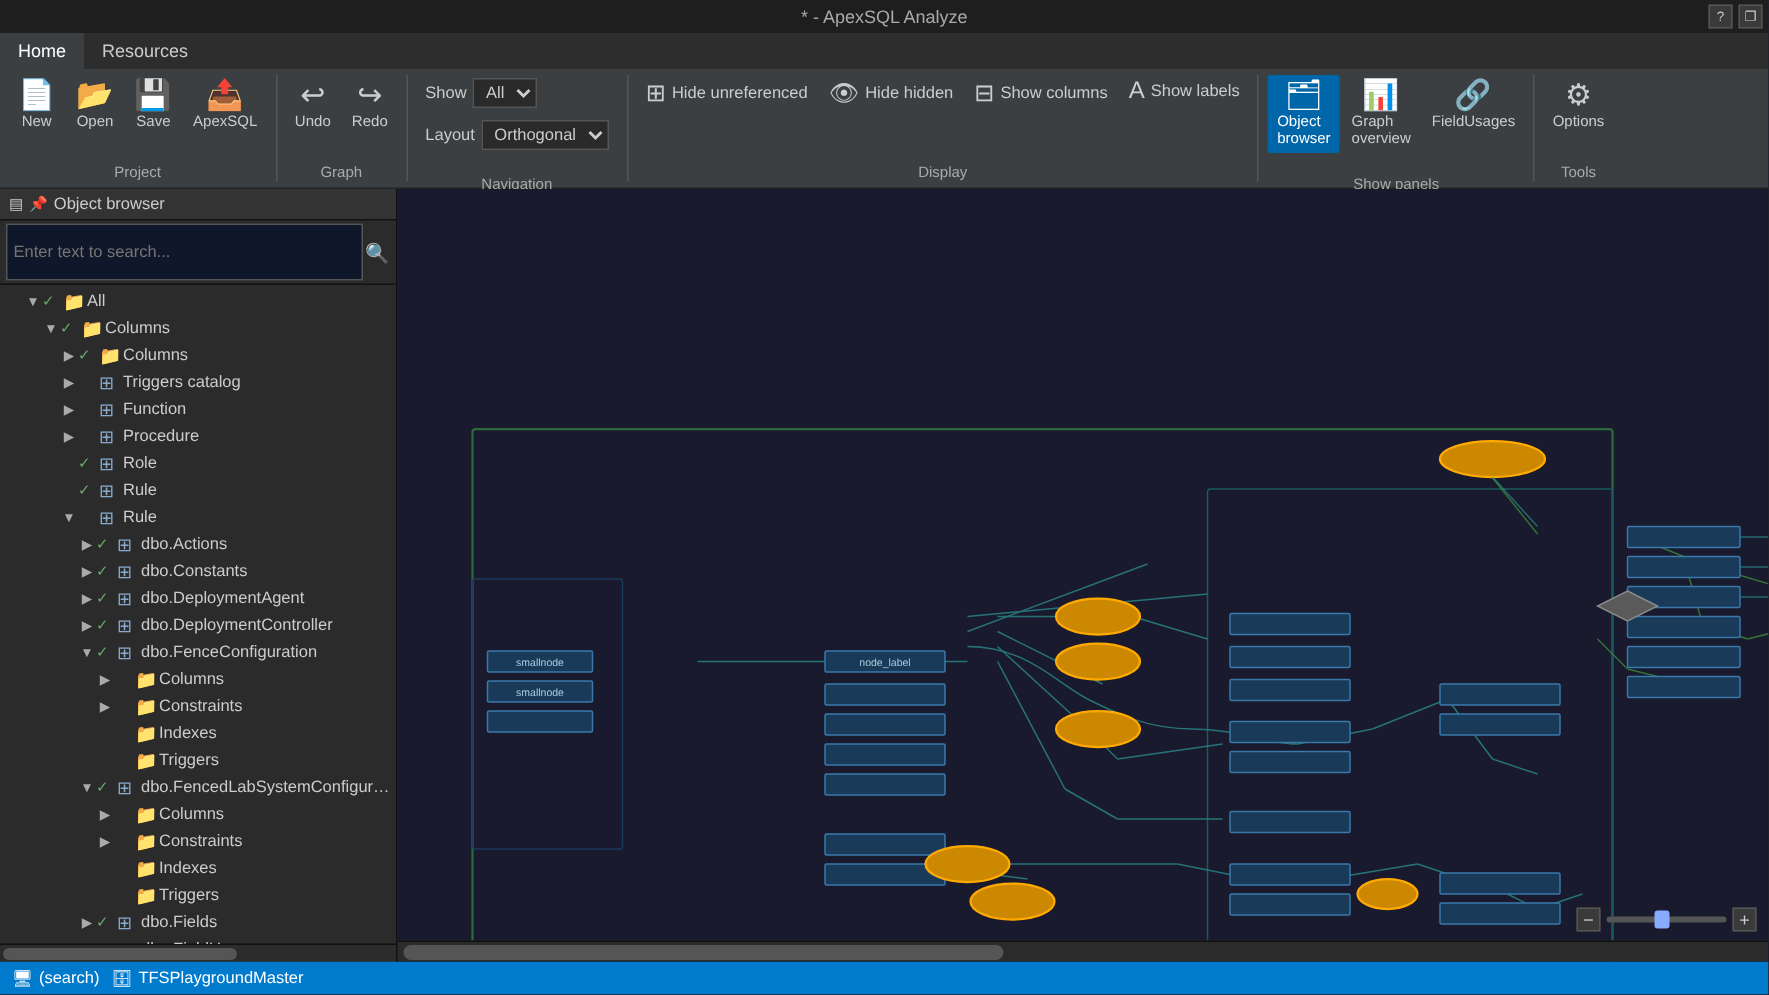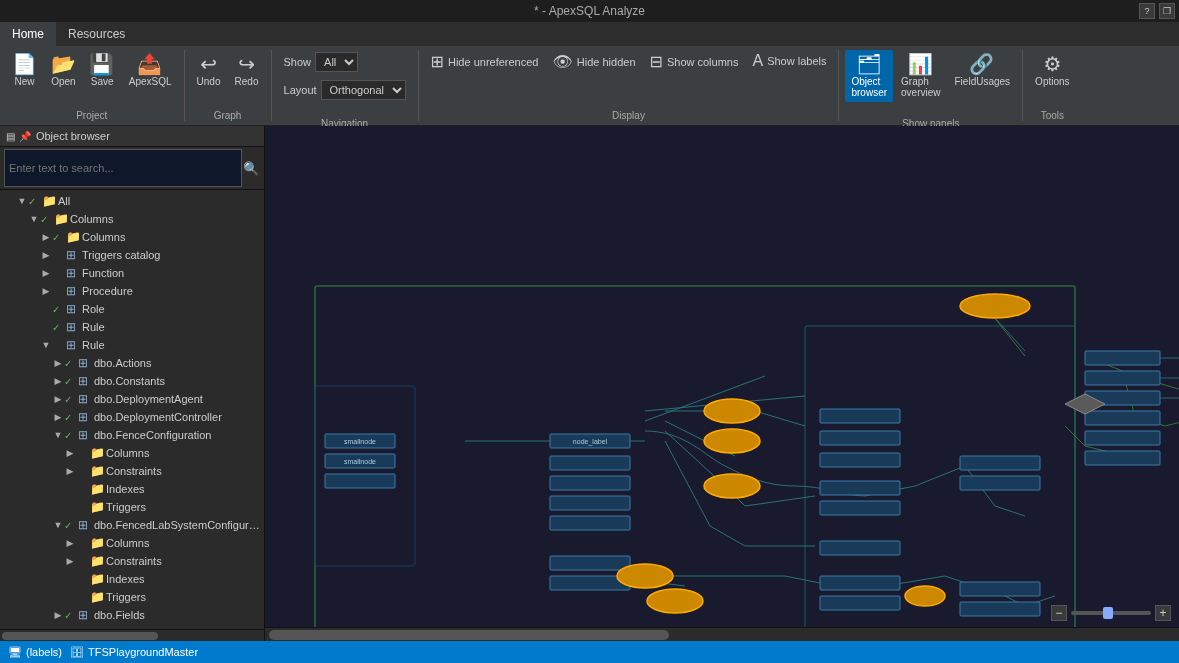"(labels)" span { text: labels -> search }
